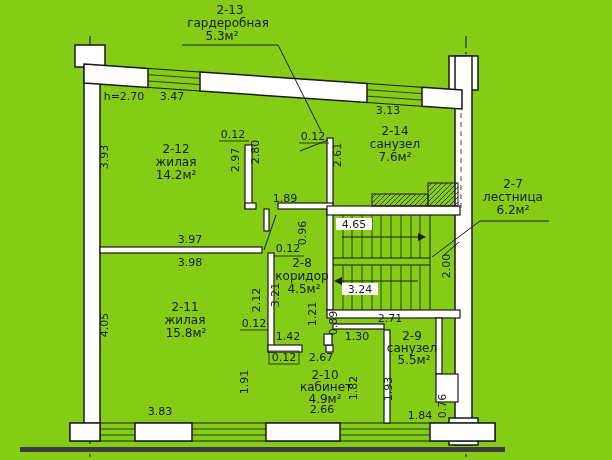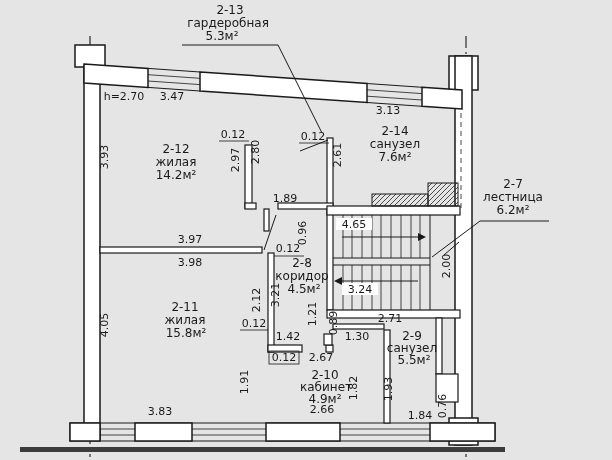"2-13" #page { background: #e5e5e5 -> #84cc16 }
